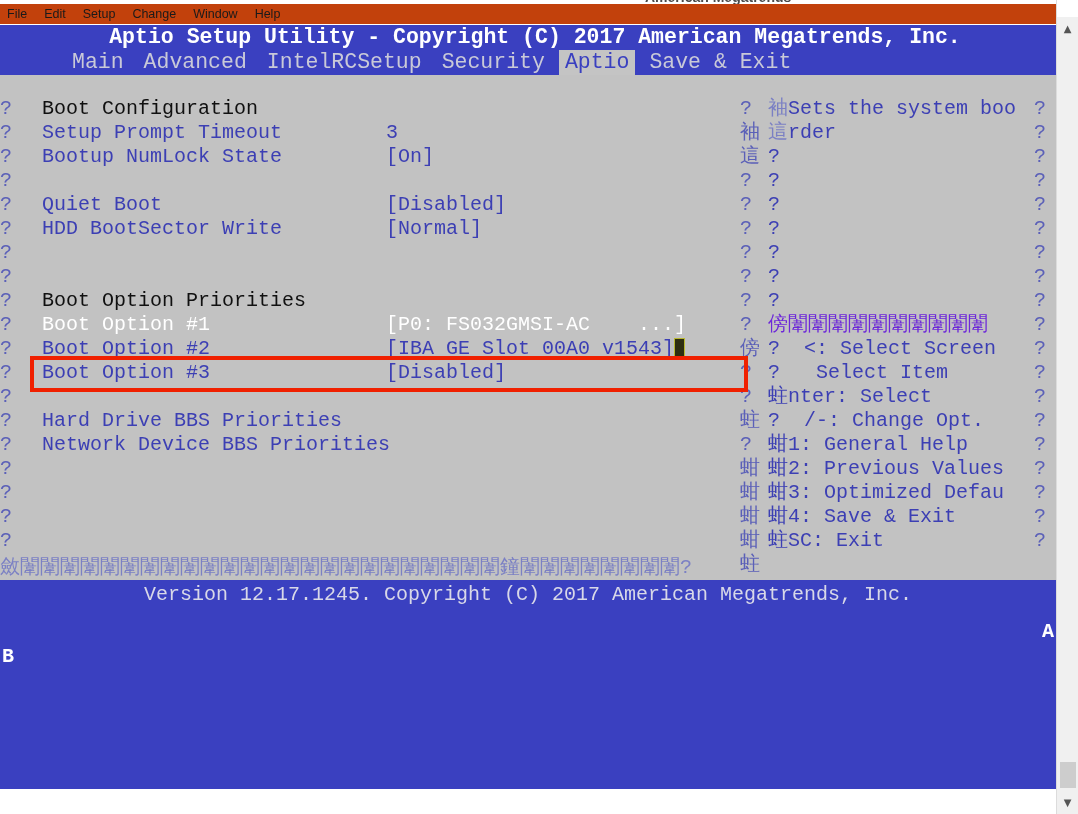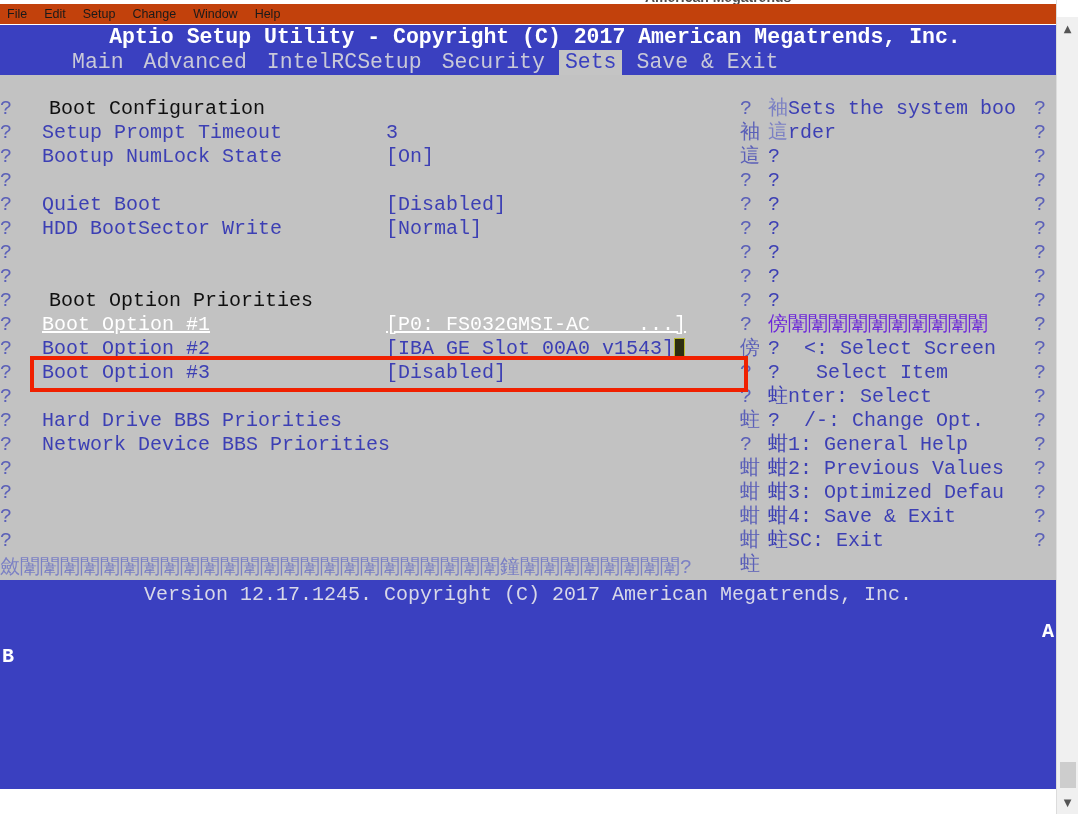"Sets" div.bios-tab { text: Sets -> Aptio }
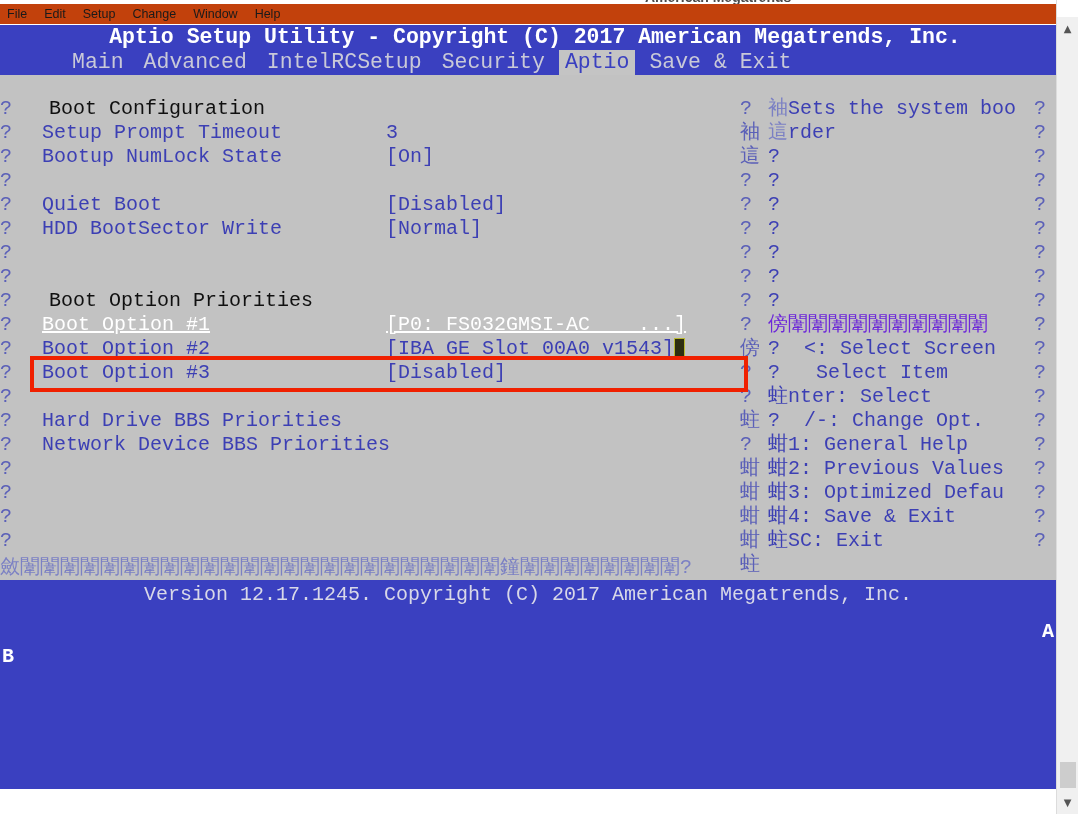"Boot Configuration" .setting-row.section-head .label { margin-left: 7px -> none }
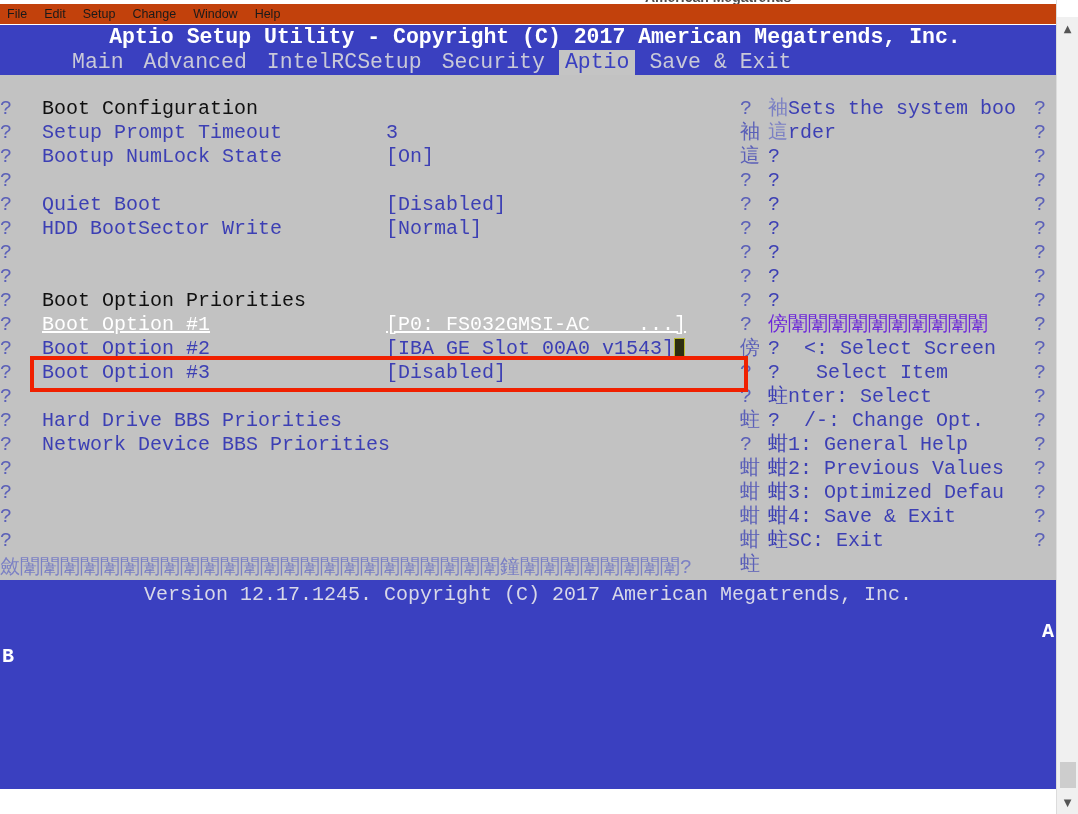"Boot Option #1" .setting-row.selected .label, .setting-row.selected .value { text-decoration: underline -> none }
